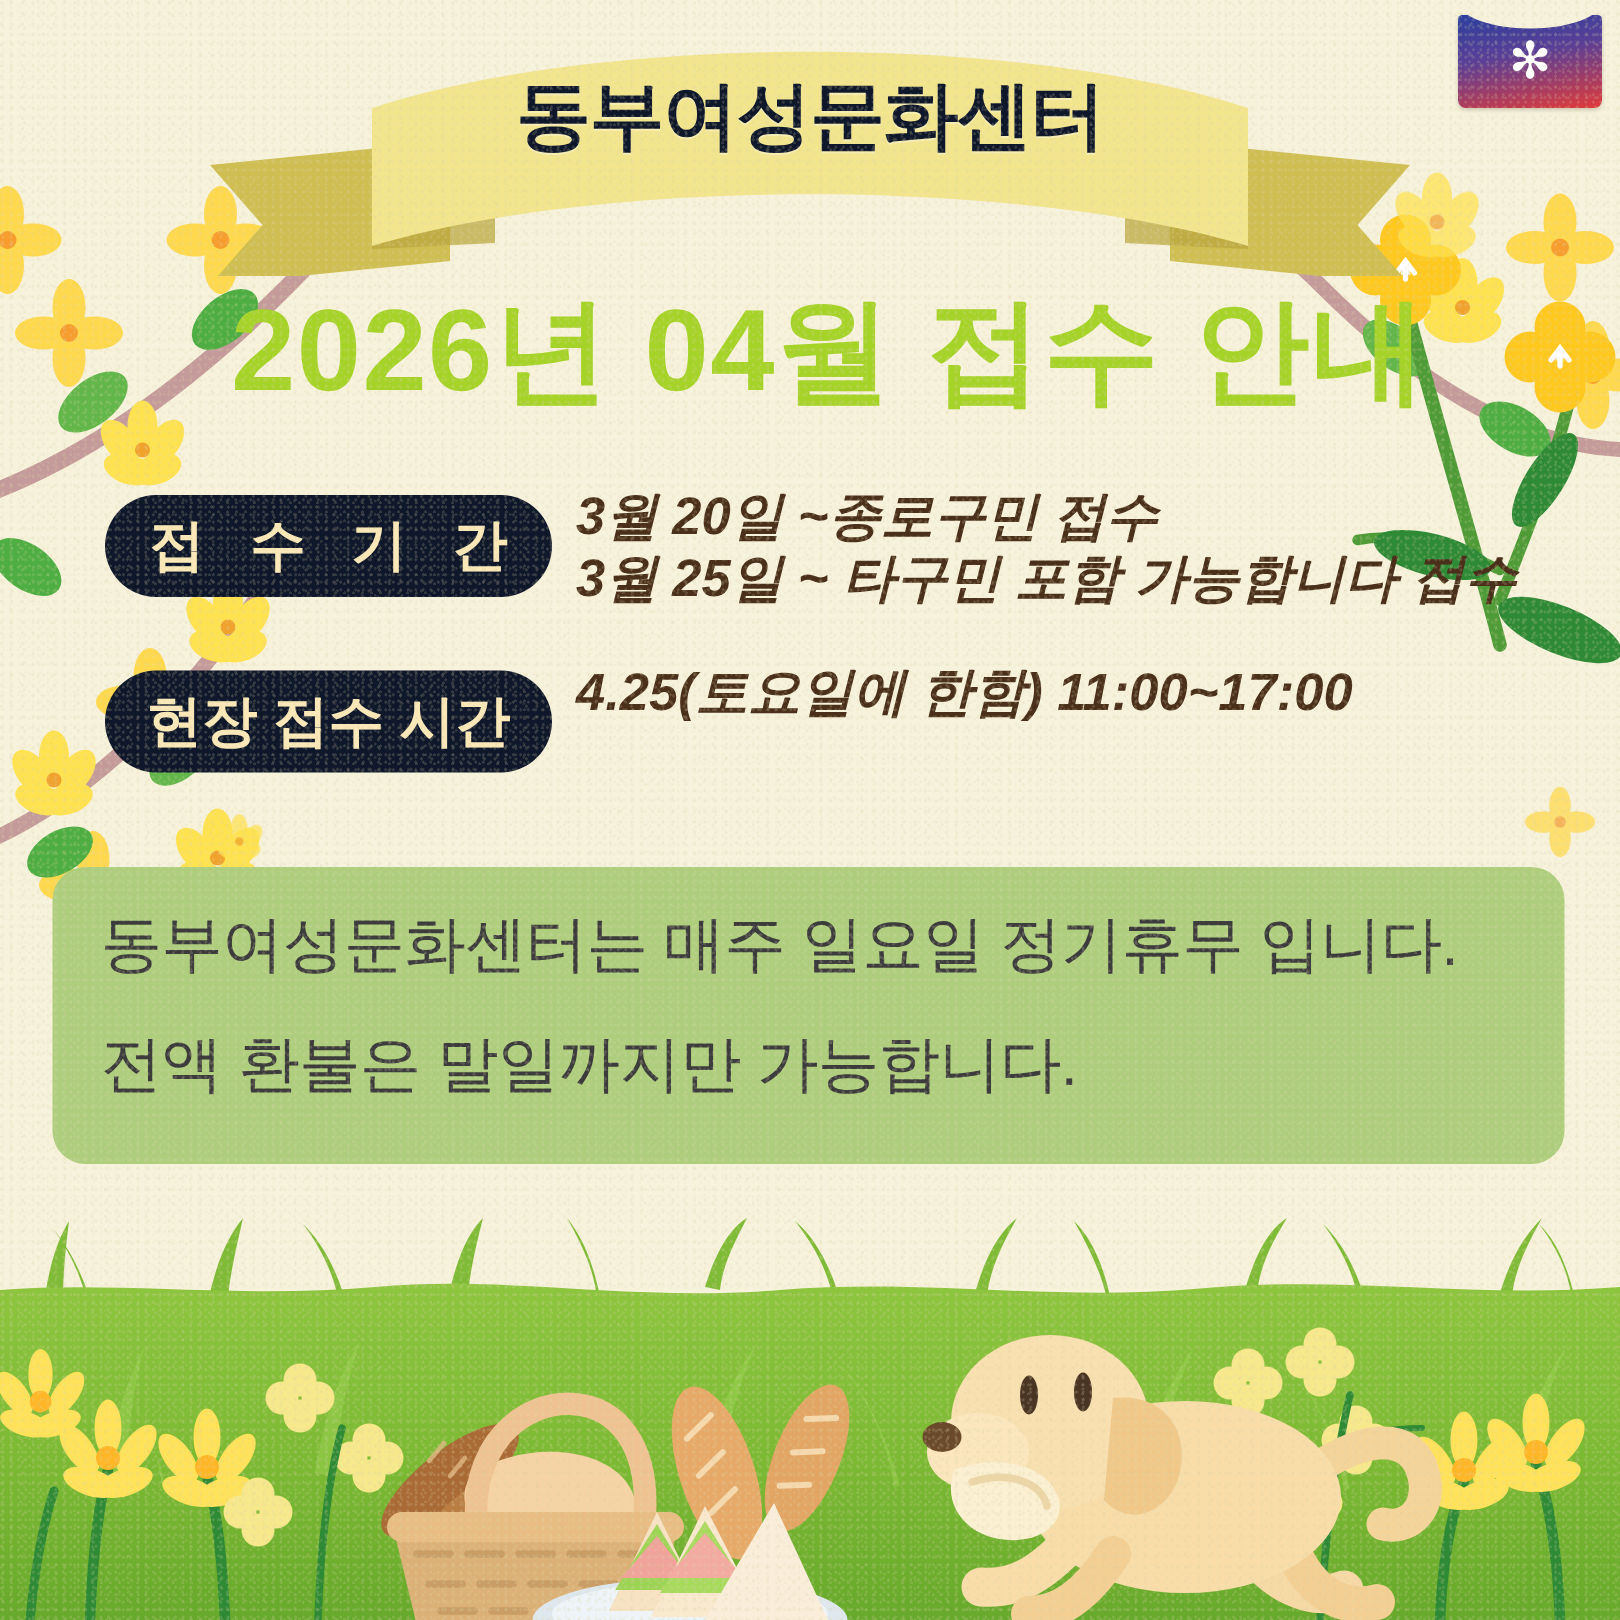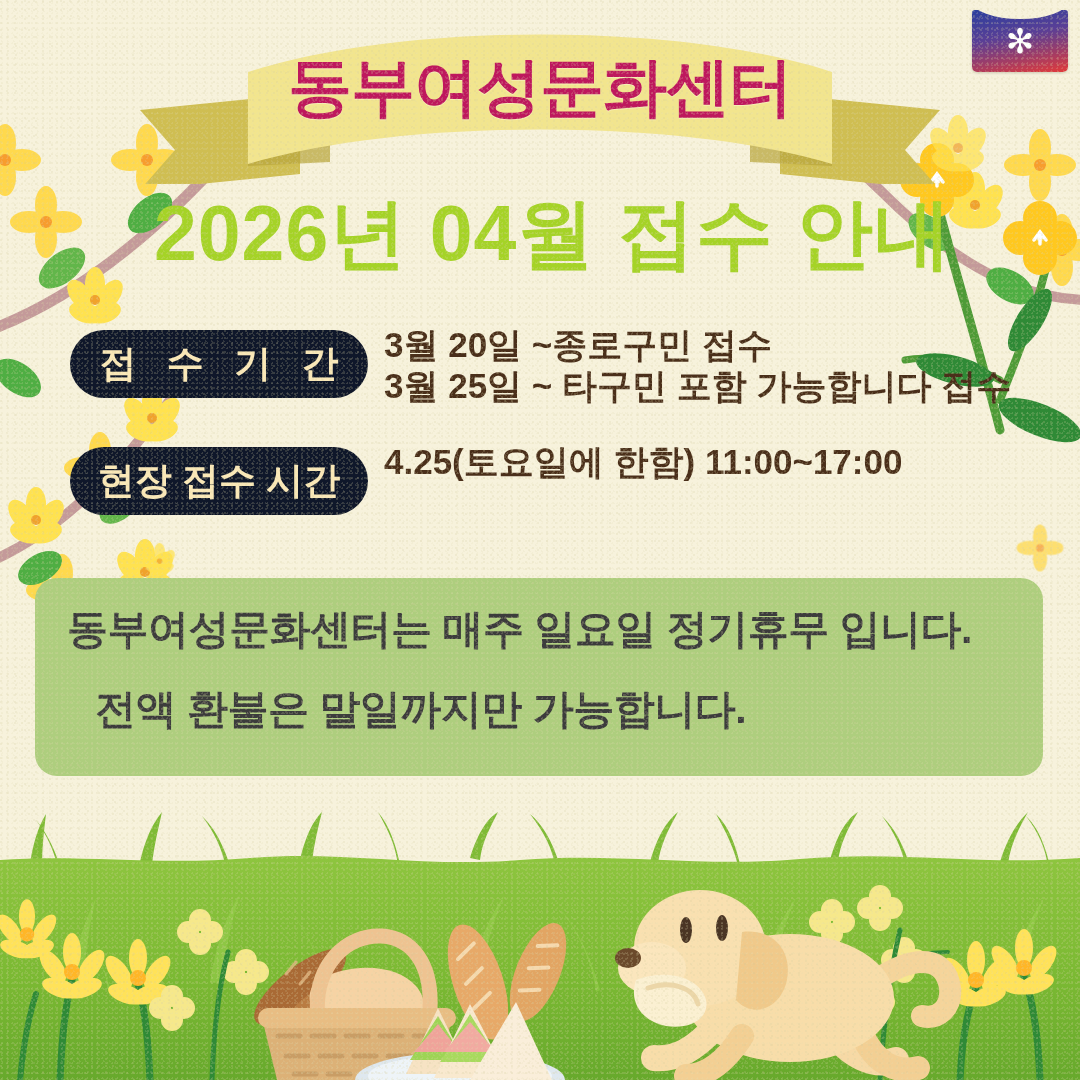"동부여성문화센터" #ribbon-title { color: #be185d -> #0f172a; font-size: 64px -> 50px }
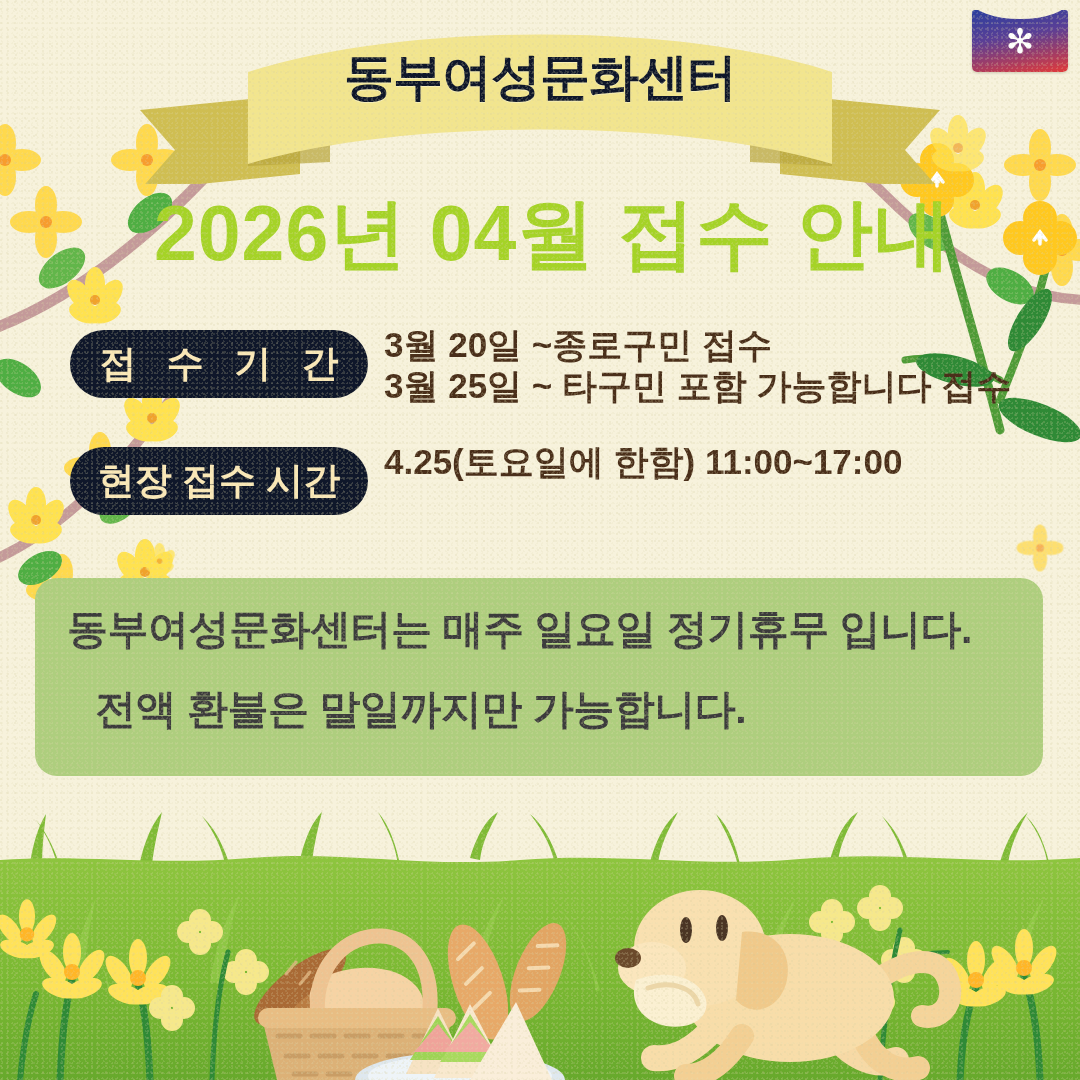"3월 20일 ~종로구민 접수" .info-lines { font-style: none -> italic }
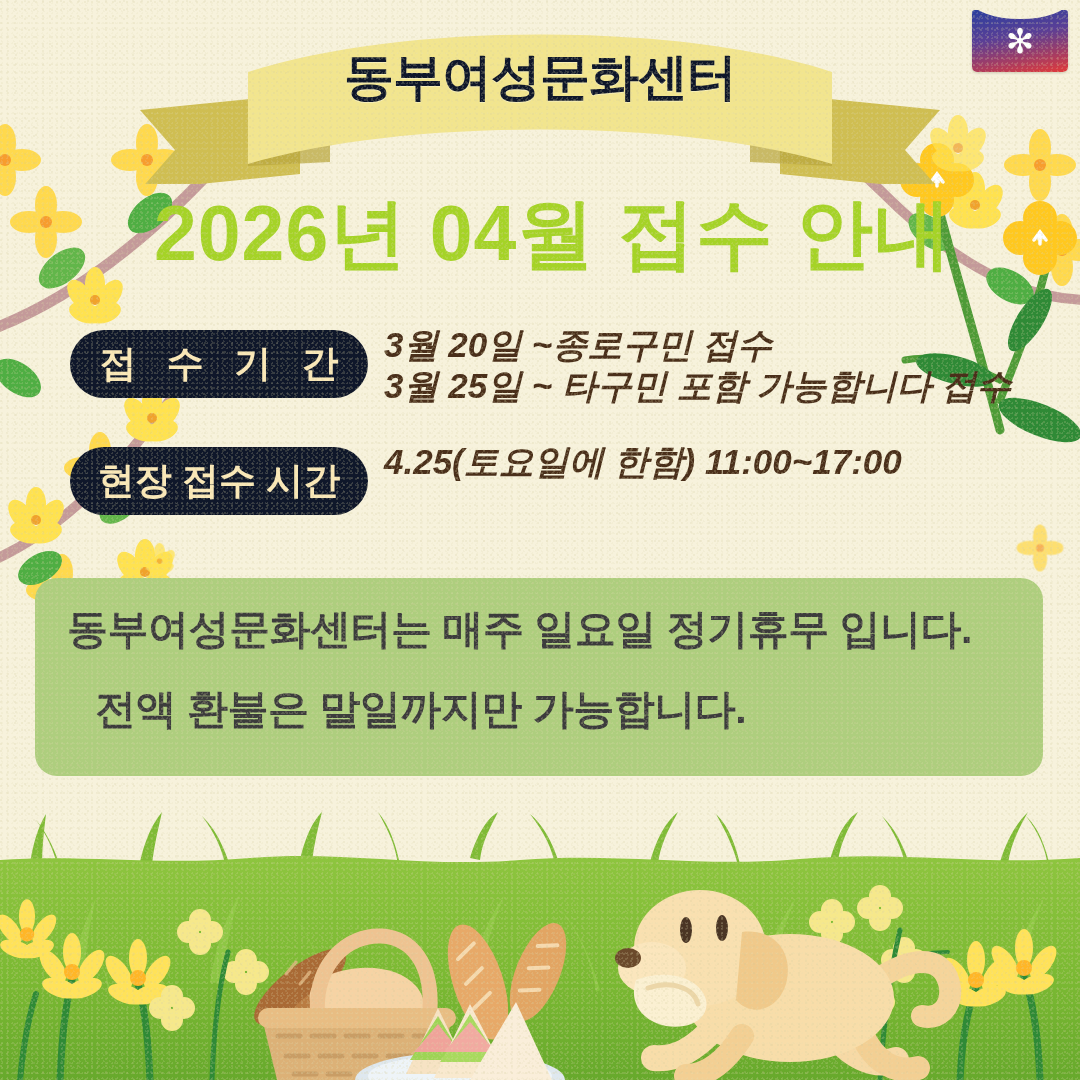"동부여성문화센터는 매주 일요일 정기휴무 입니다." #notice p { font-weight: 700 -> 400 }
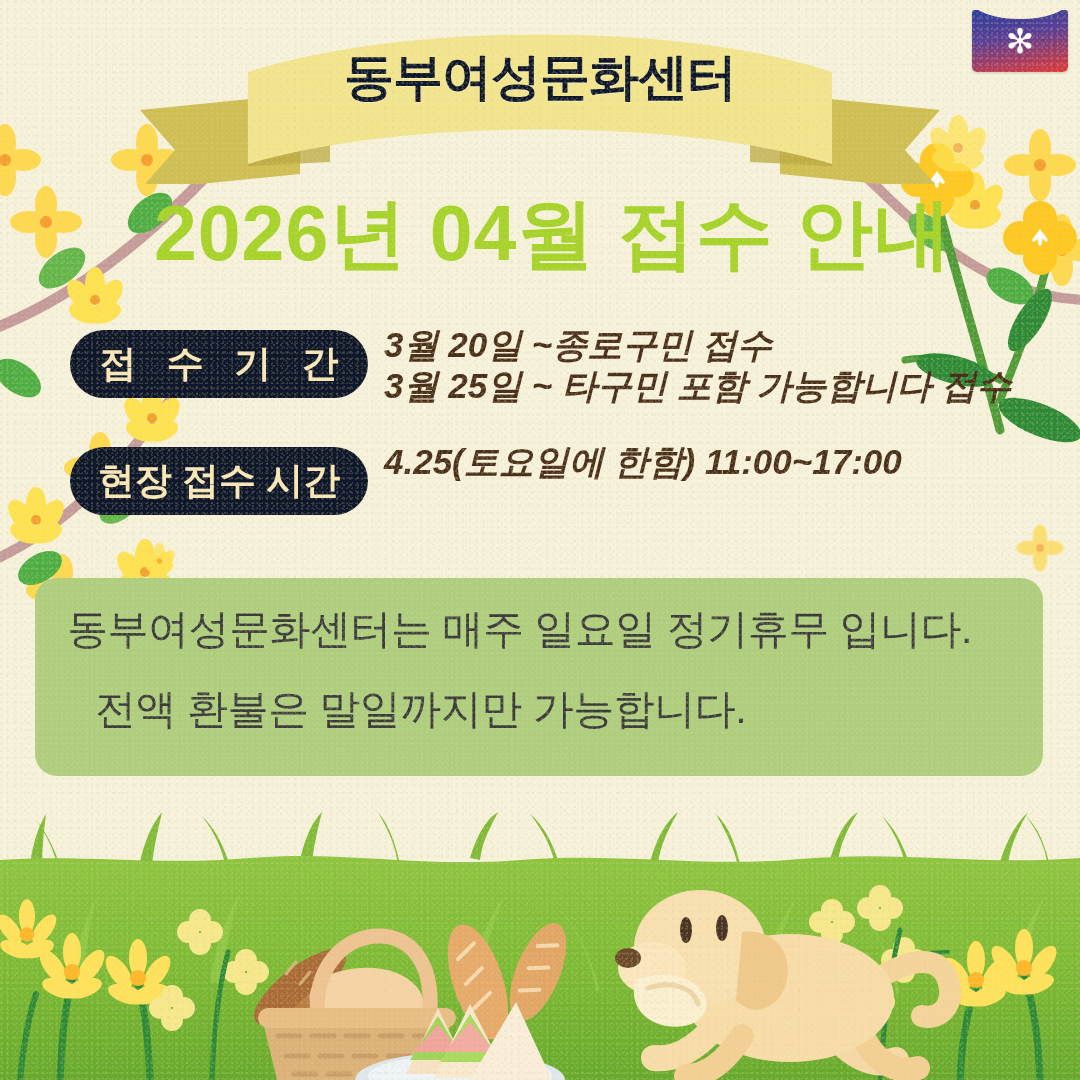"전액 환불은 말일까지만 가능합니다." #notice p + p { margin-left: 28px -> none }
